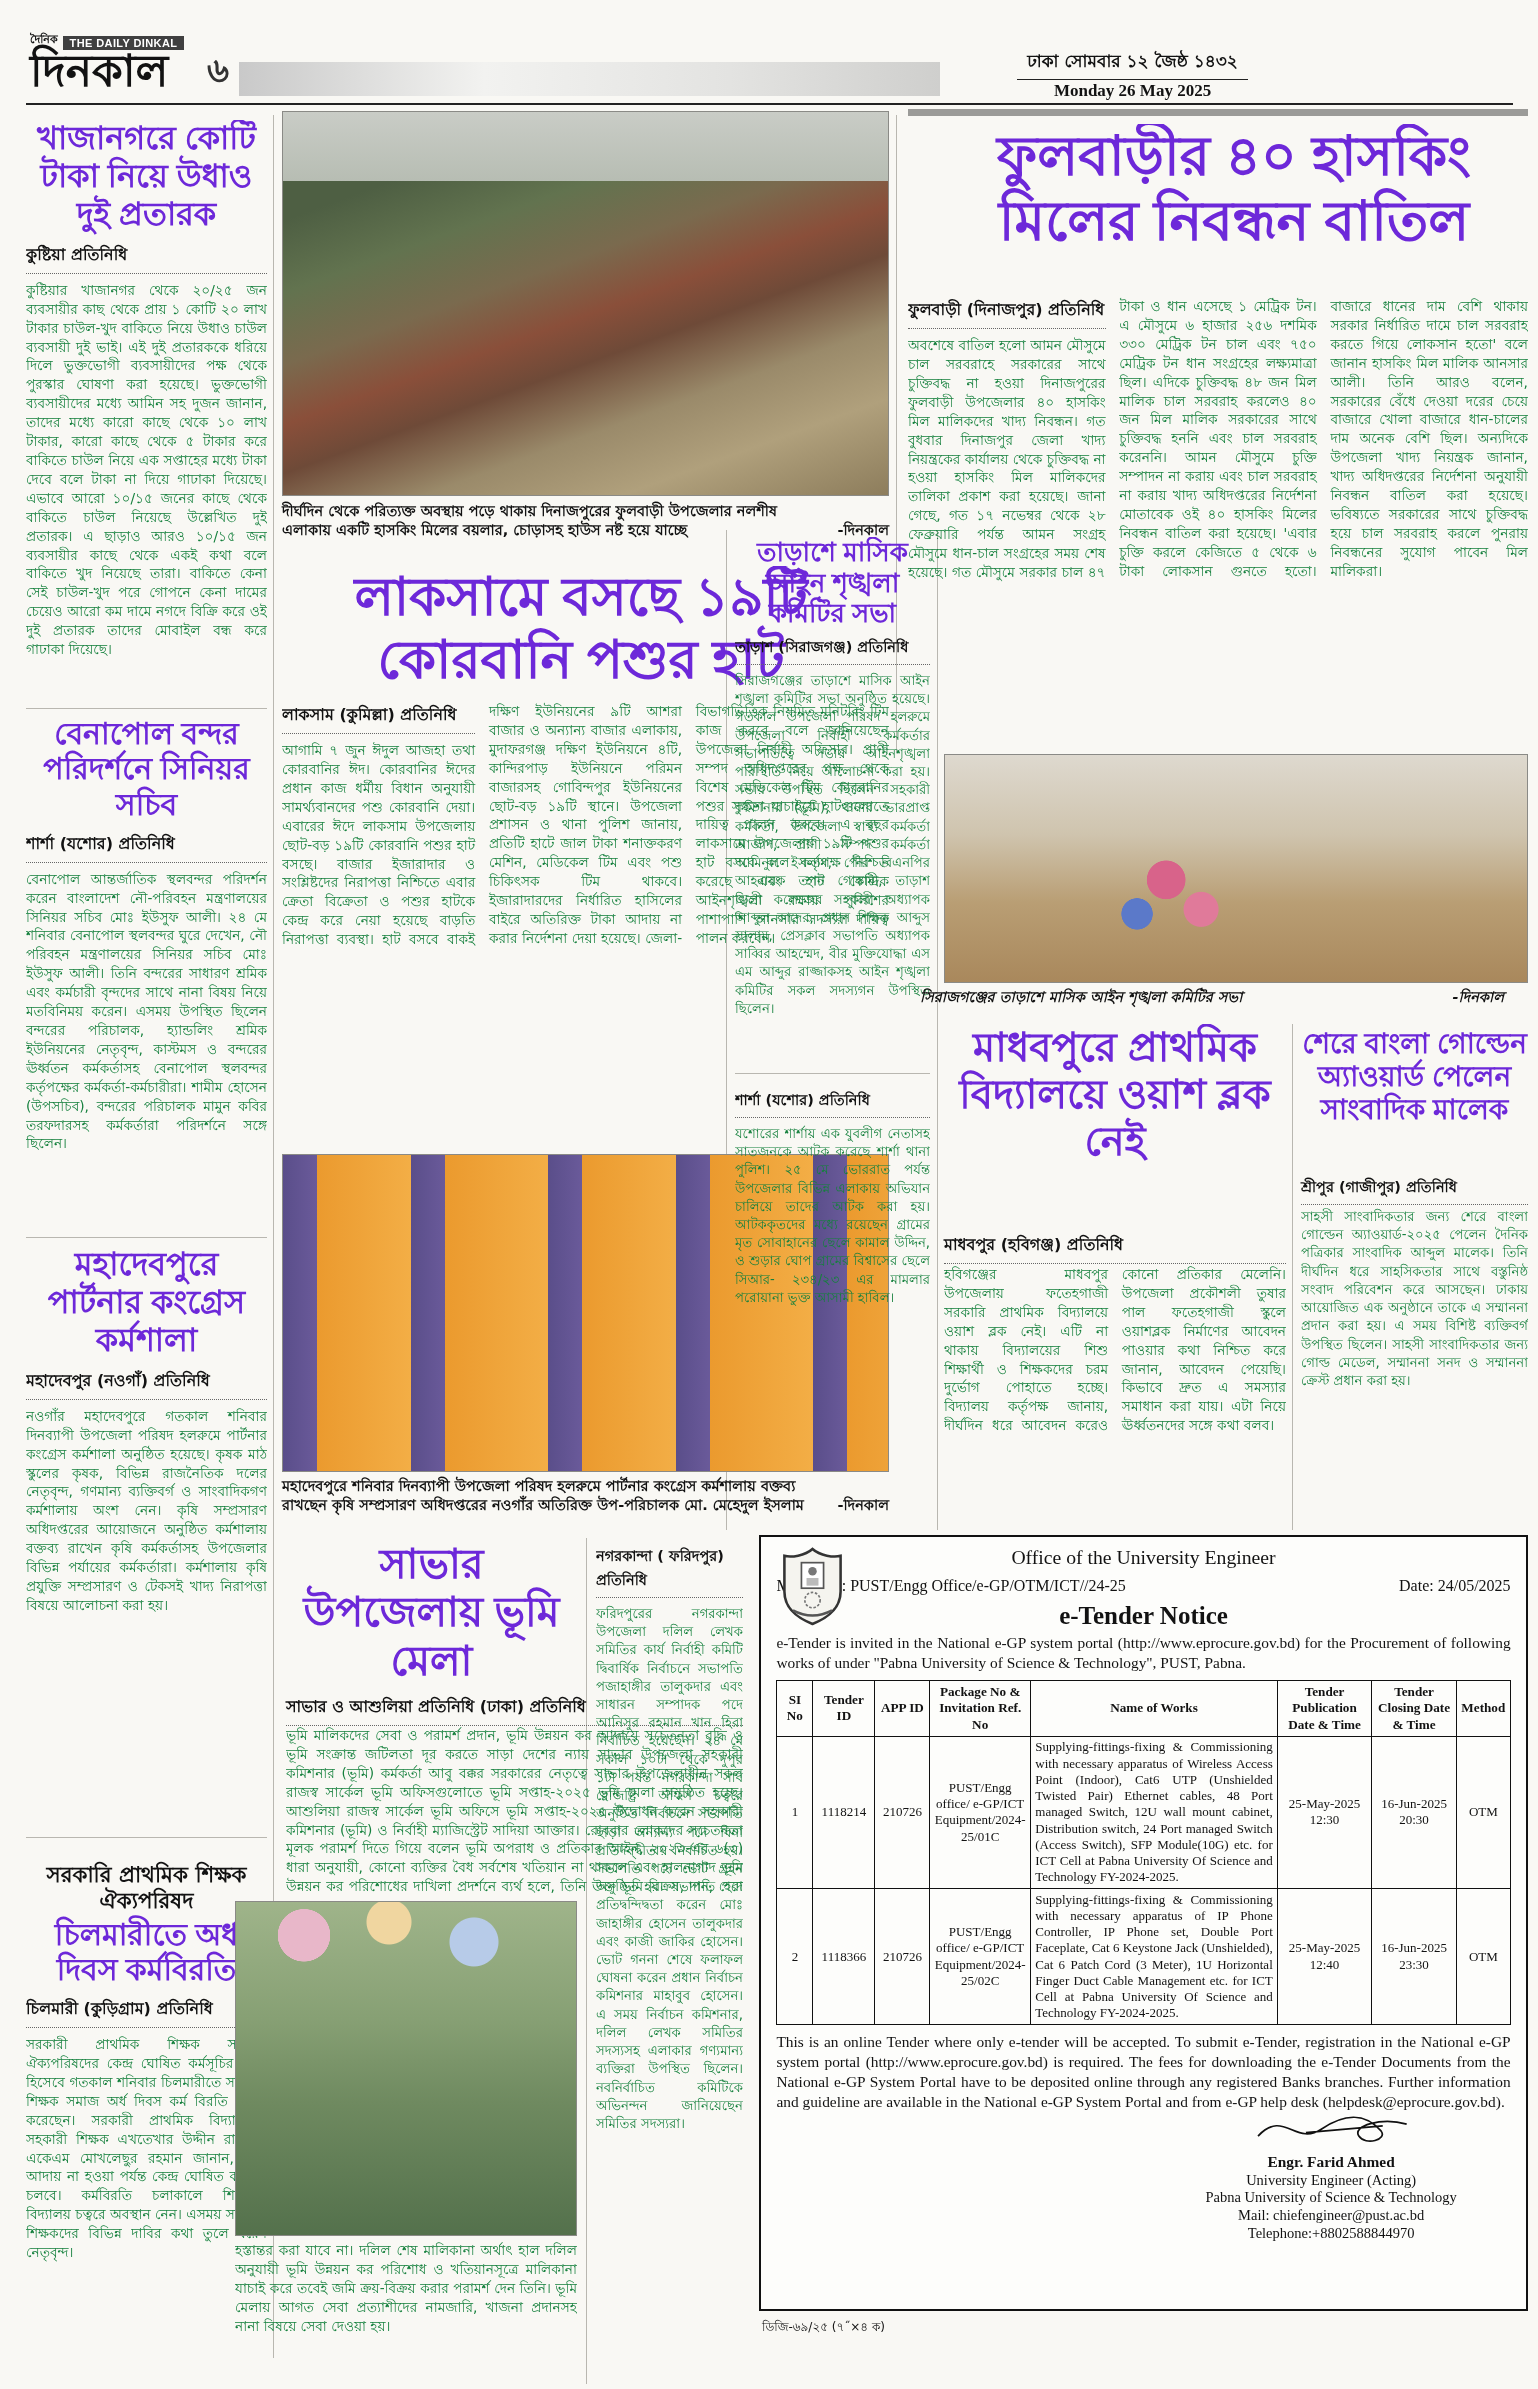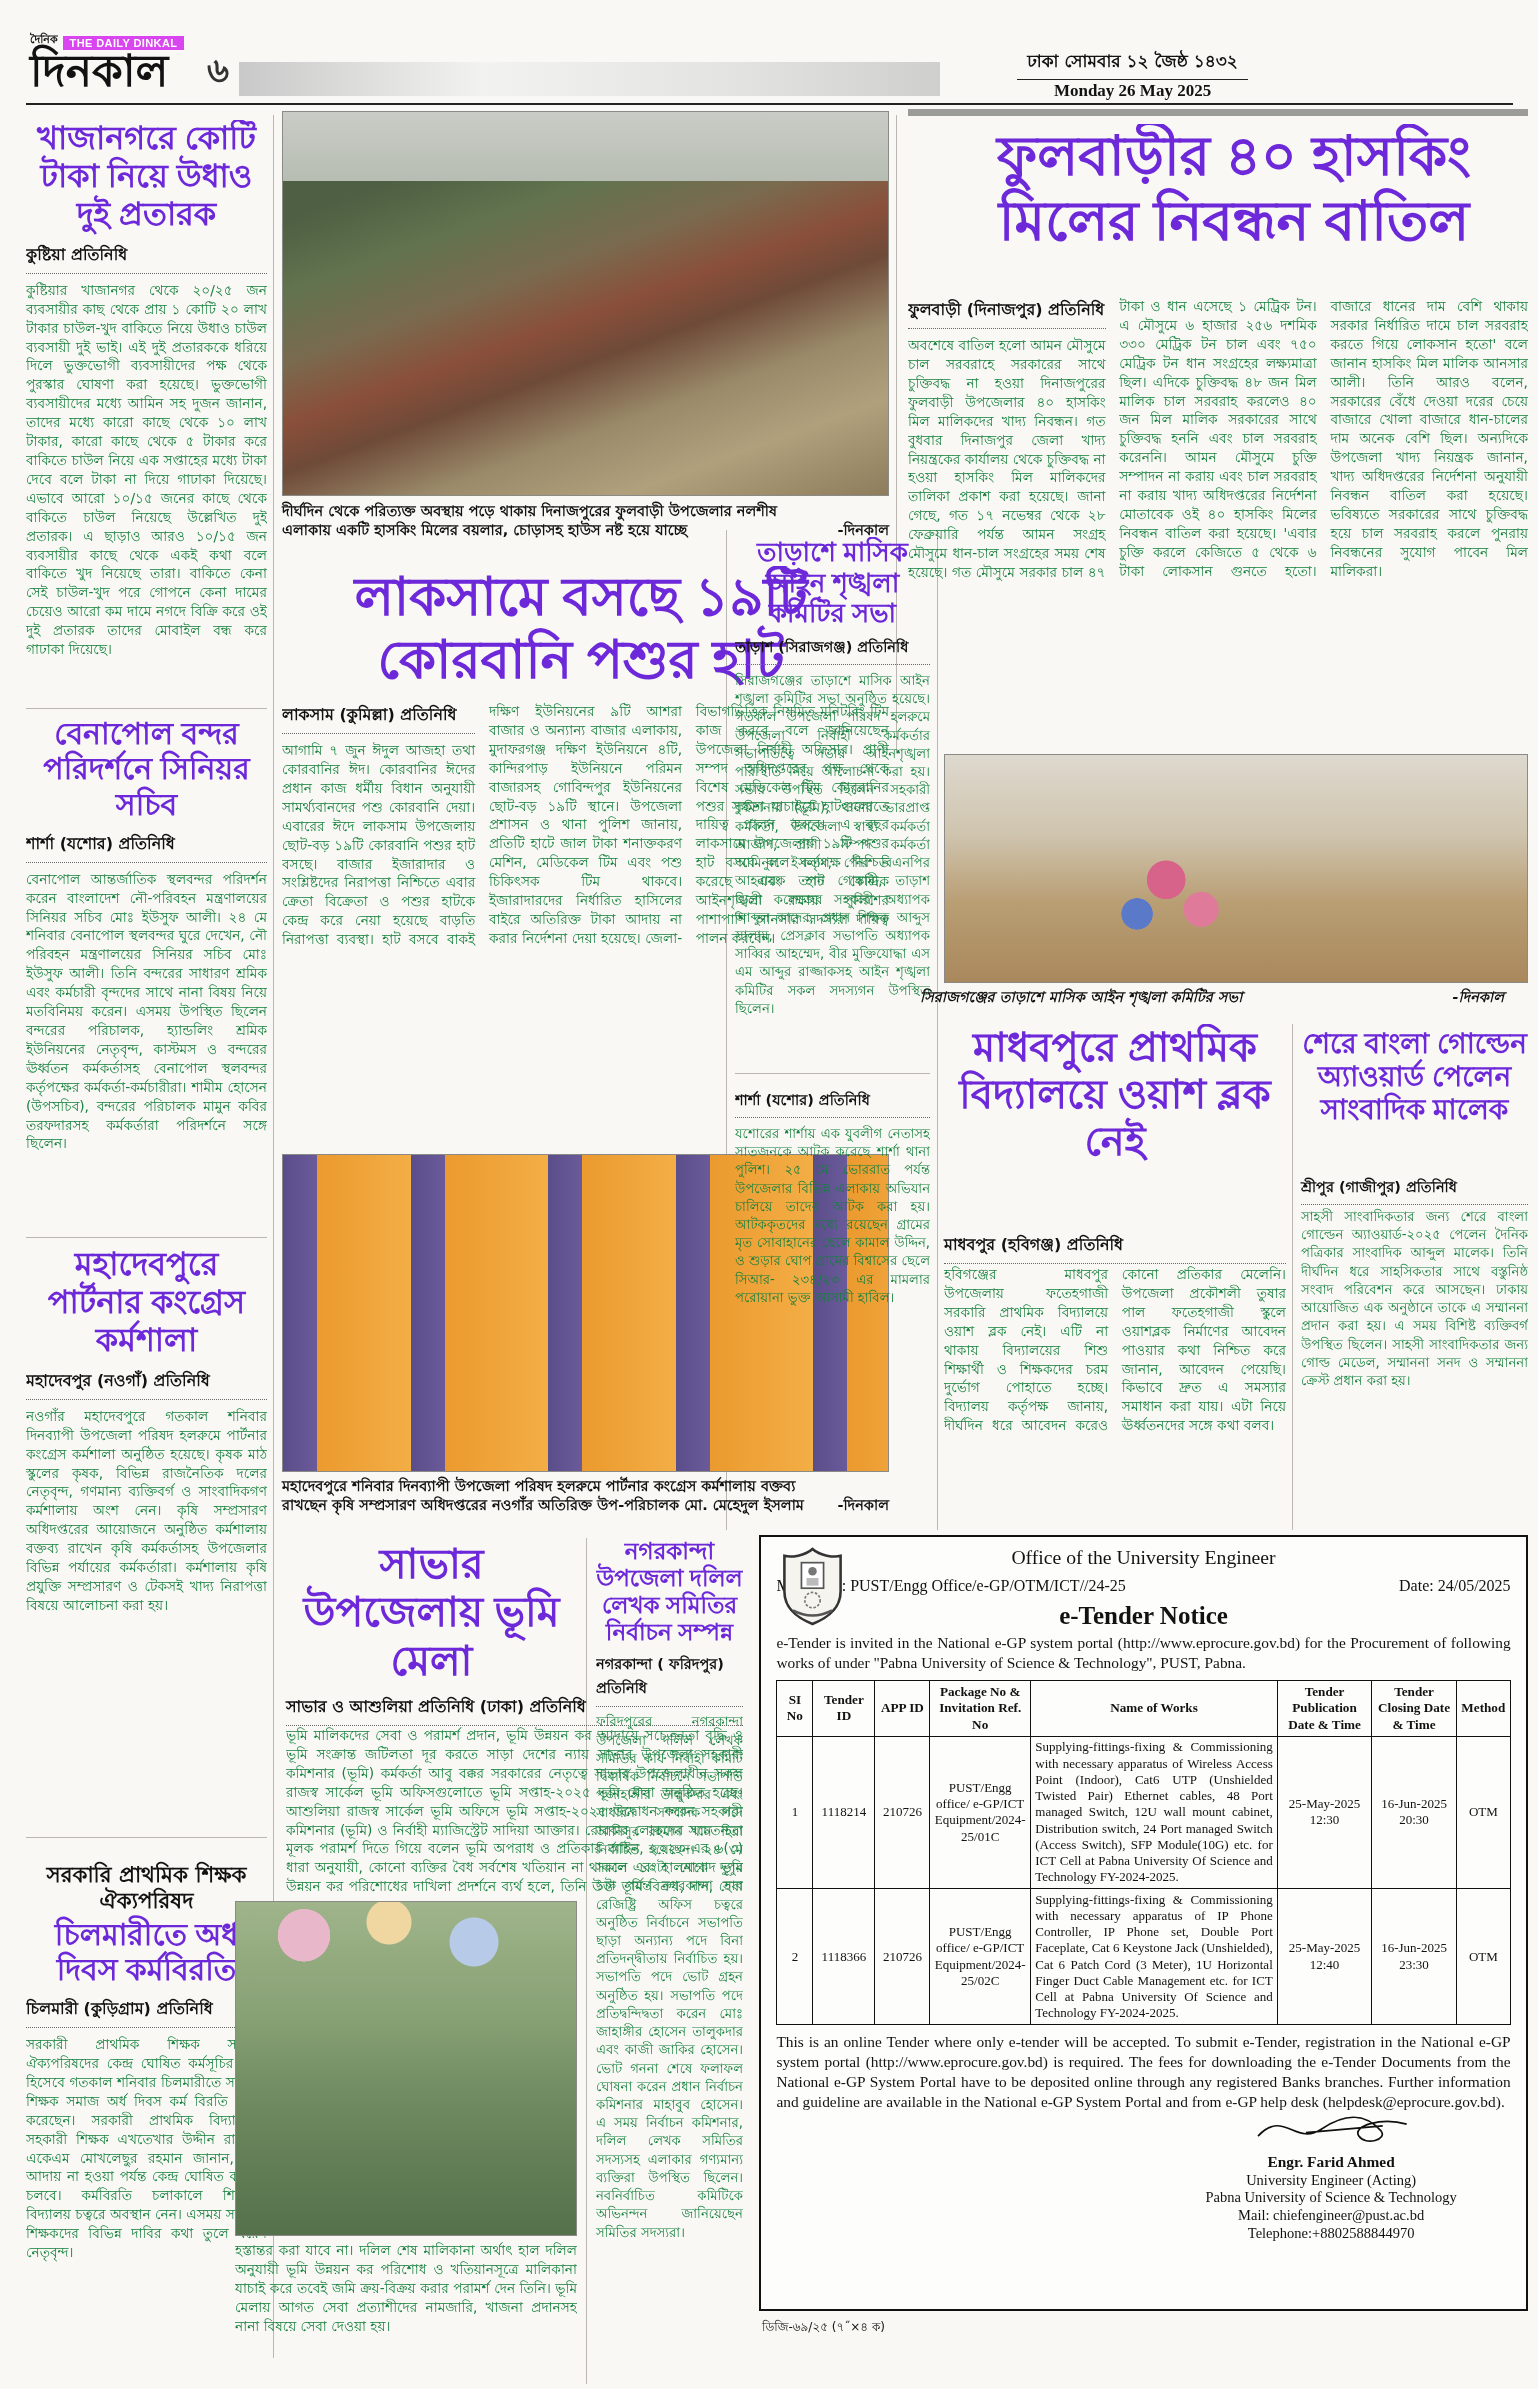"THE DAILY DINKAL" .masthead-banner { background: #d946ef -> #404040 }
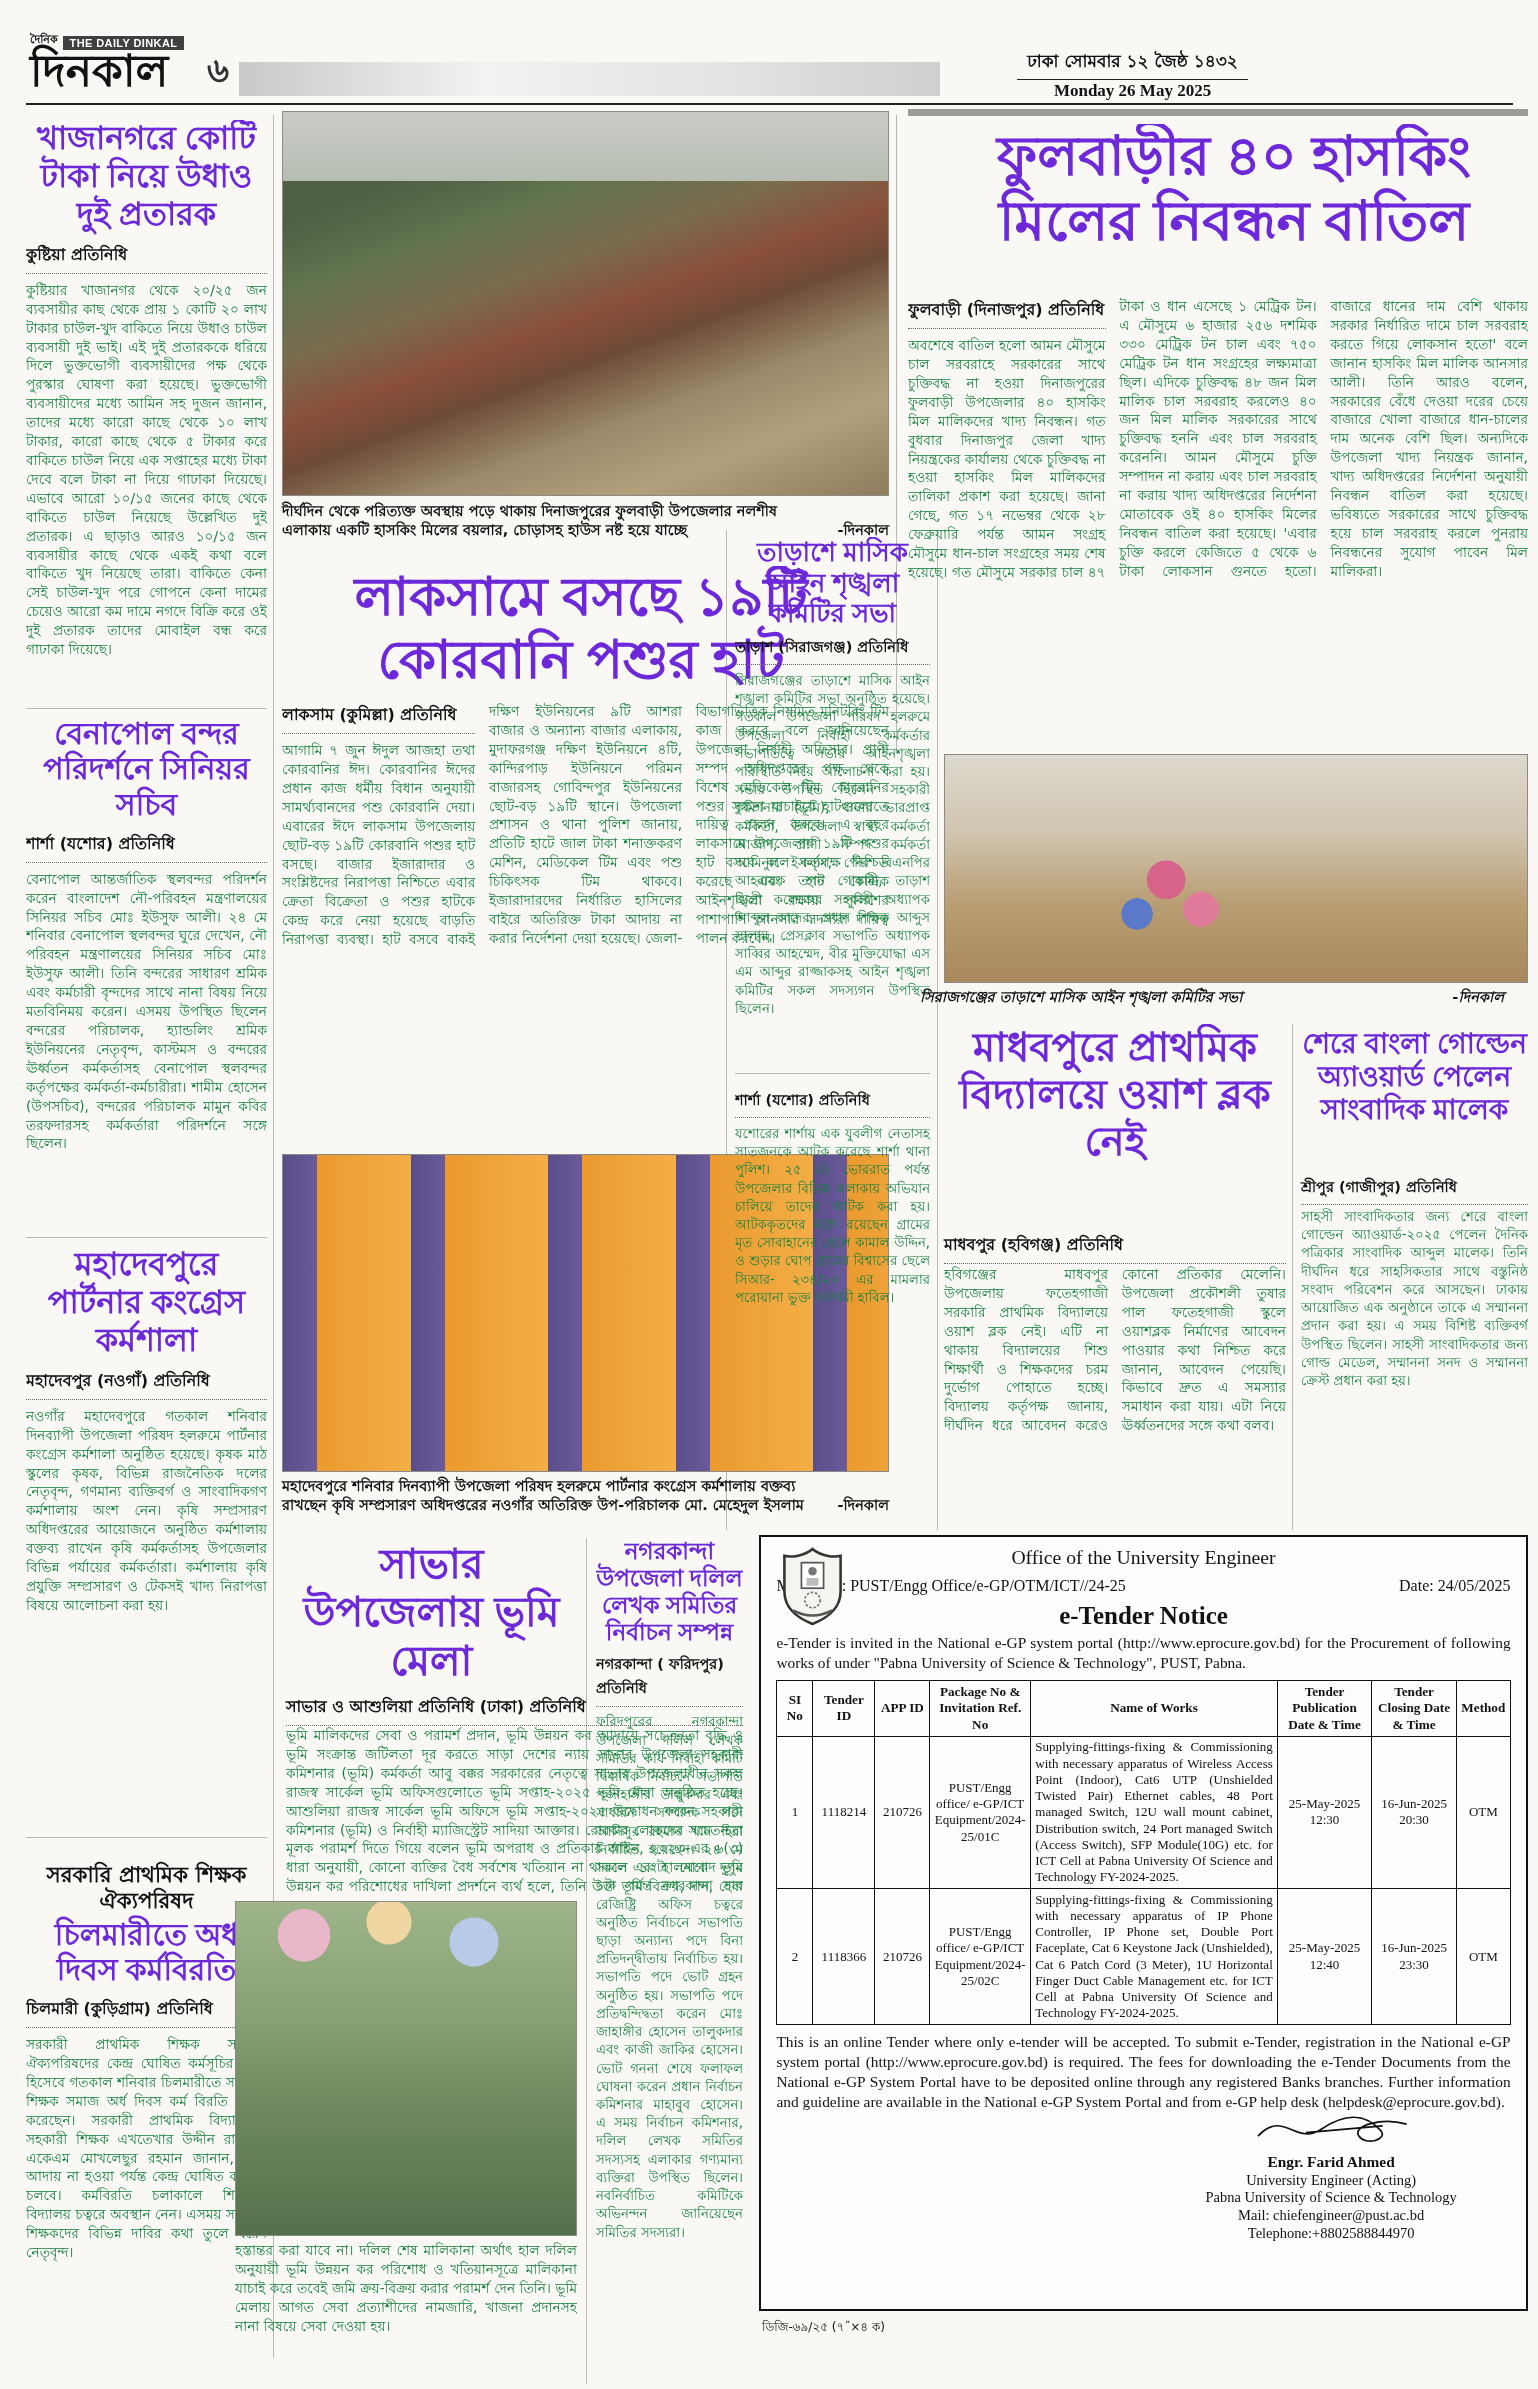"নগরকান্দা উপজেলা দলিল লেখক সমিতির" div.hl { html: <div>নগরকান্দা উপজেলা দলিল লেখক সমিতির নির্বাচন সম্পন্ন</div> -> none }
